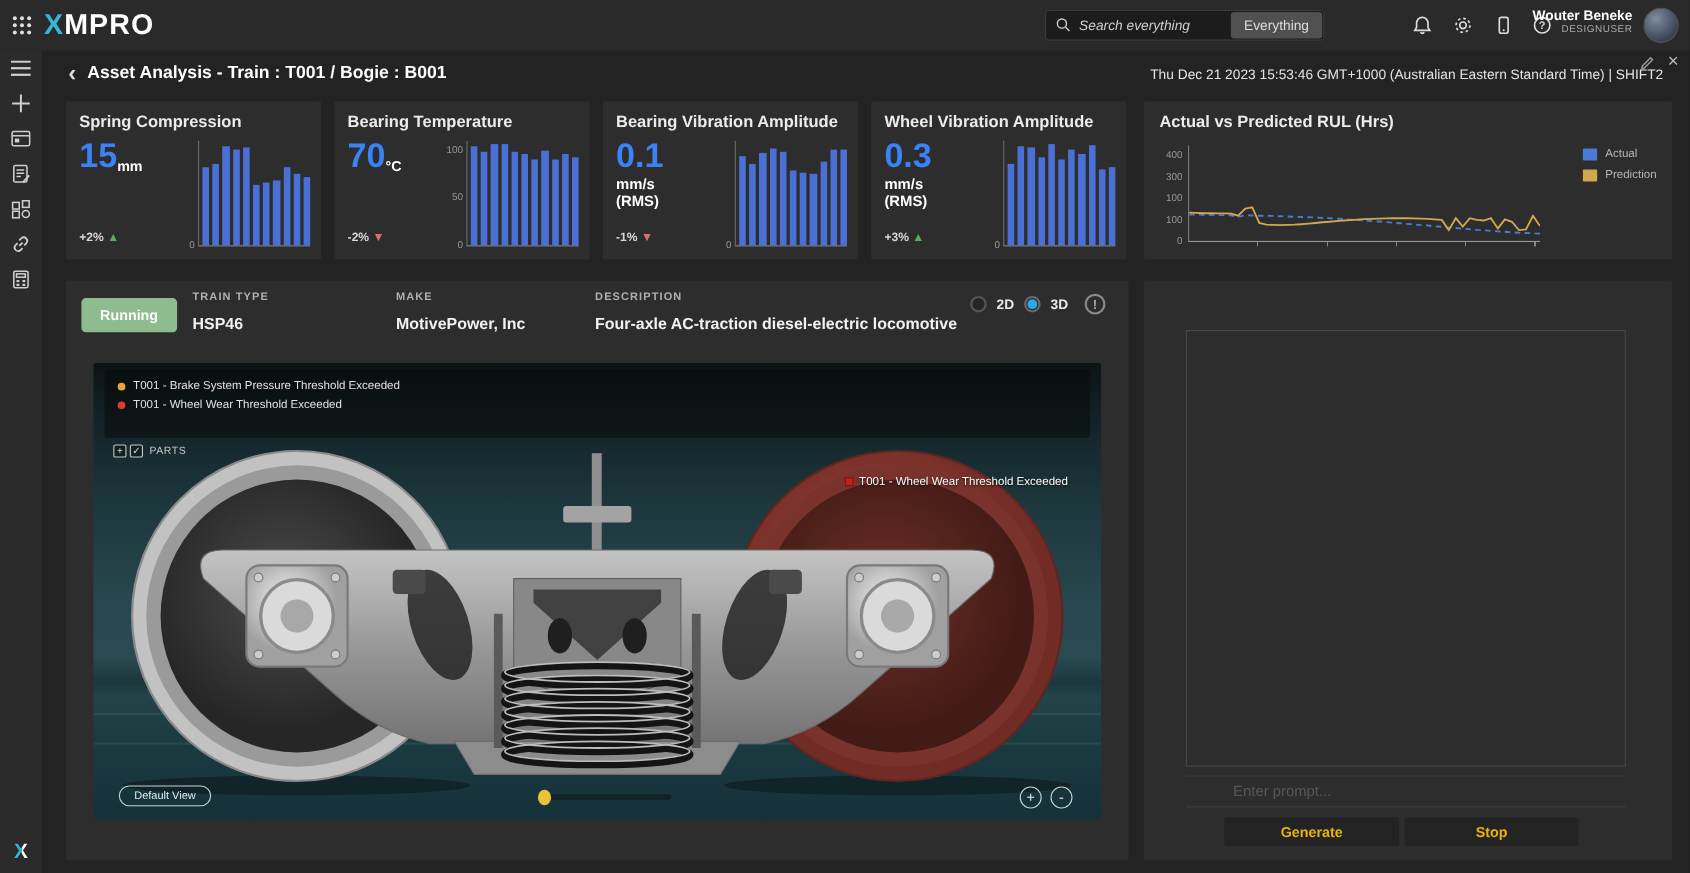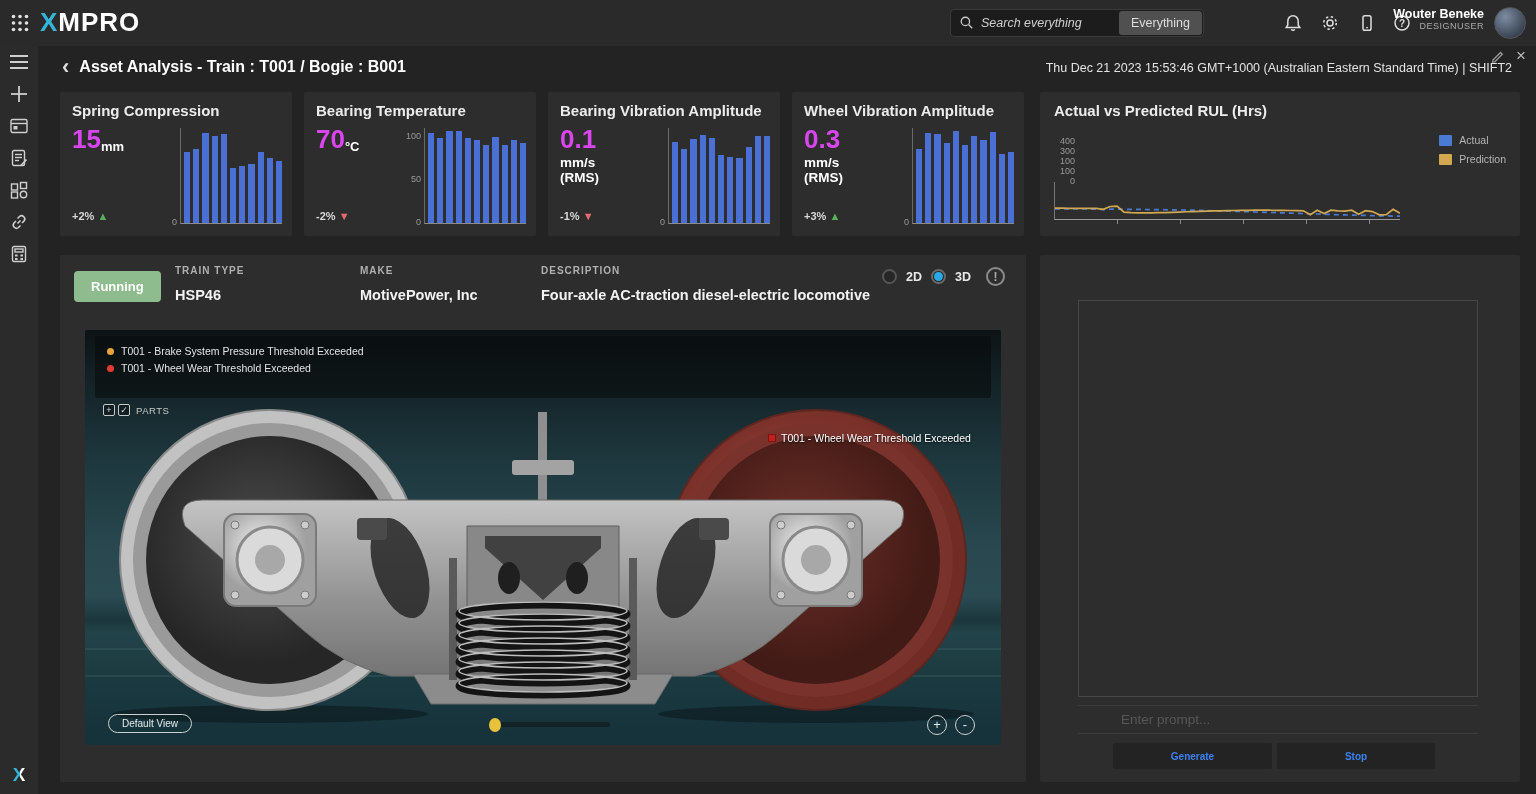"15" .kpi-value { color: #d946ef -> #3b82f6; font-size: 26px -> 31px }
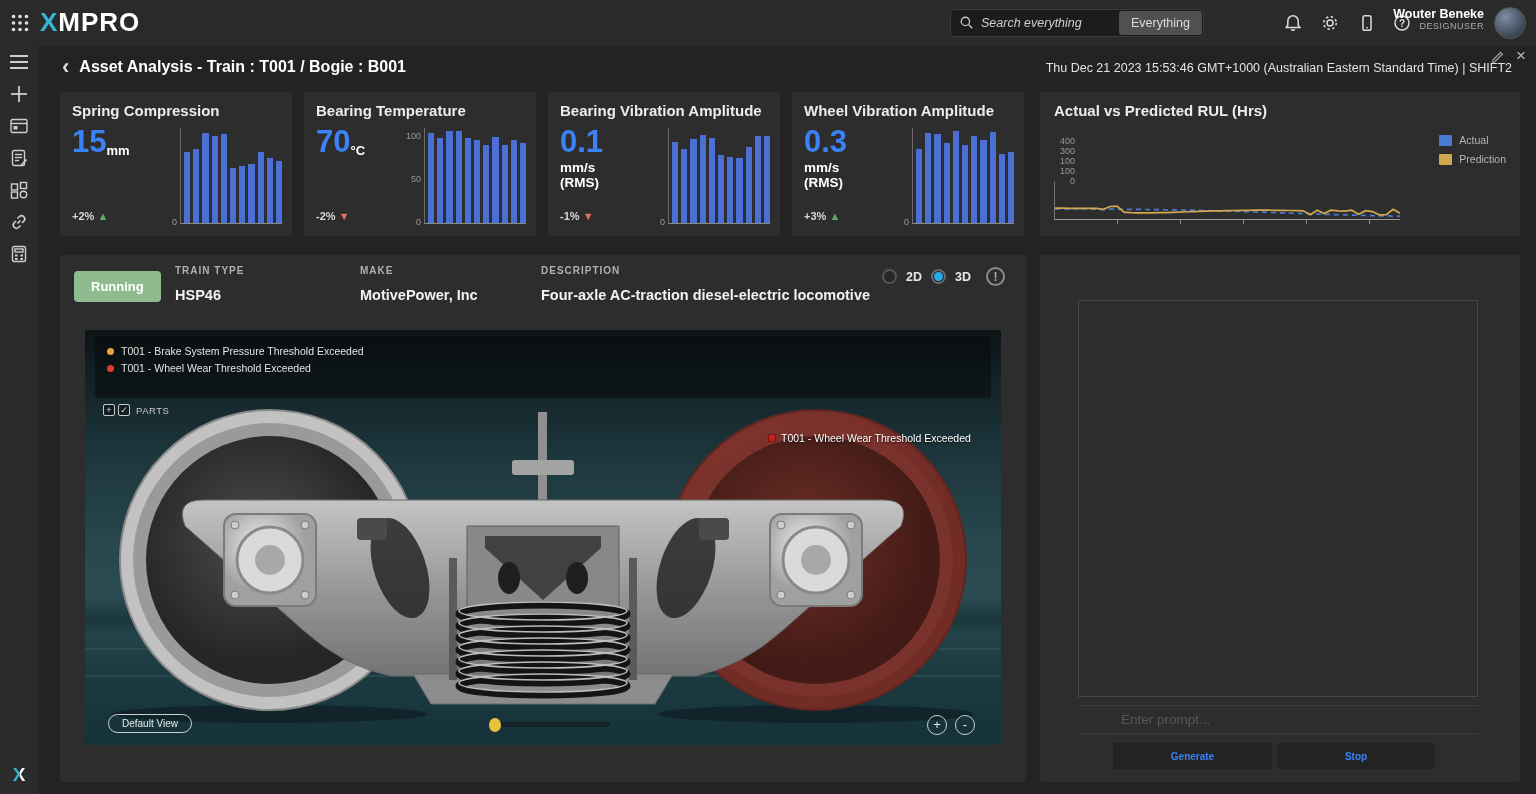"400" .rul-wrap { flex-direction: column -> none }
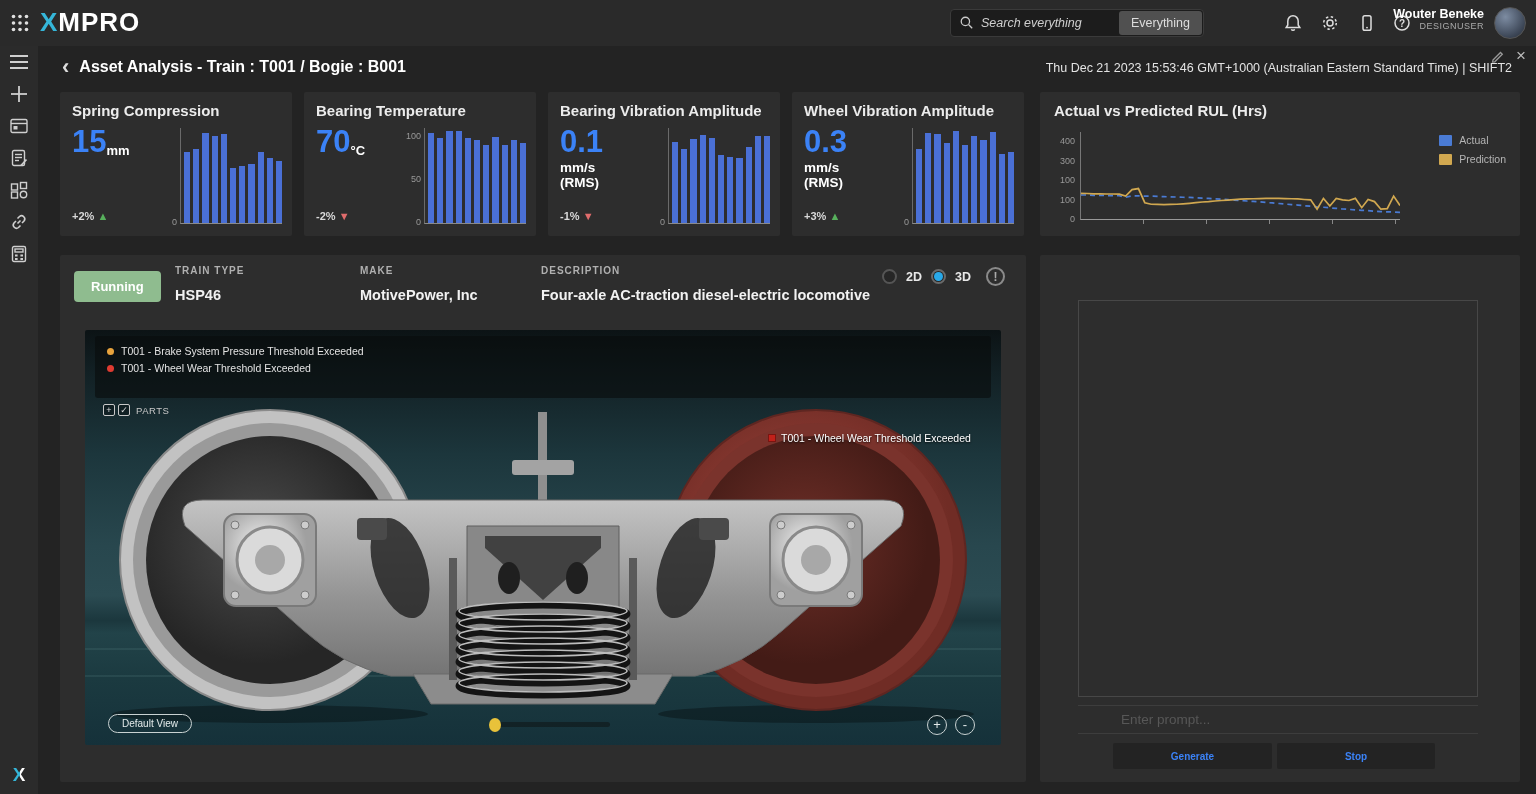"Generate" .cp-btn { color: #3b82f6 -> #eab308; font-size: 10px -> 13px }
